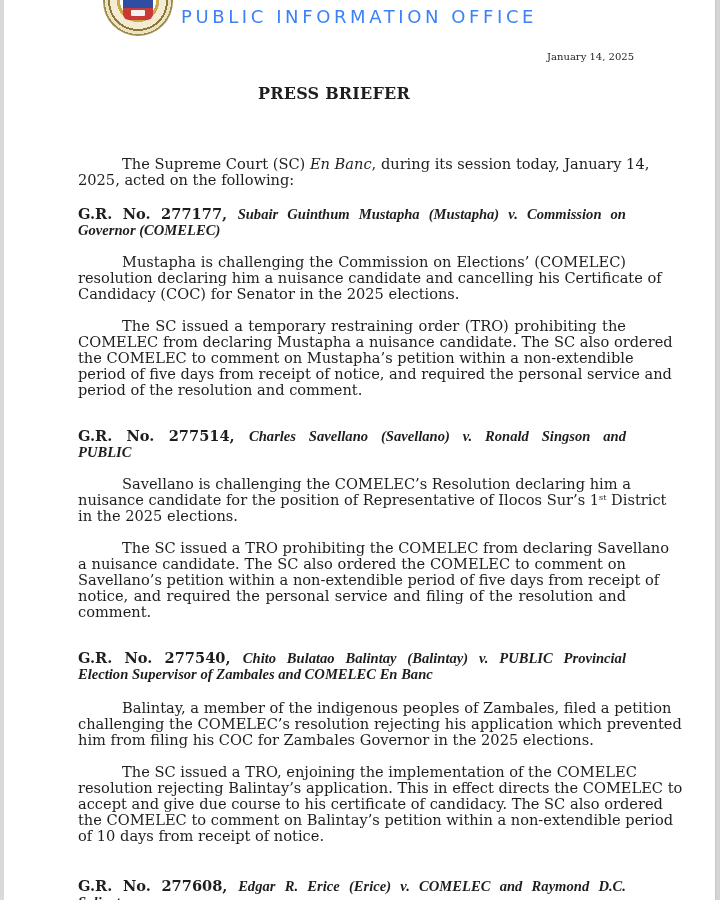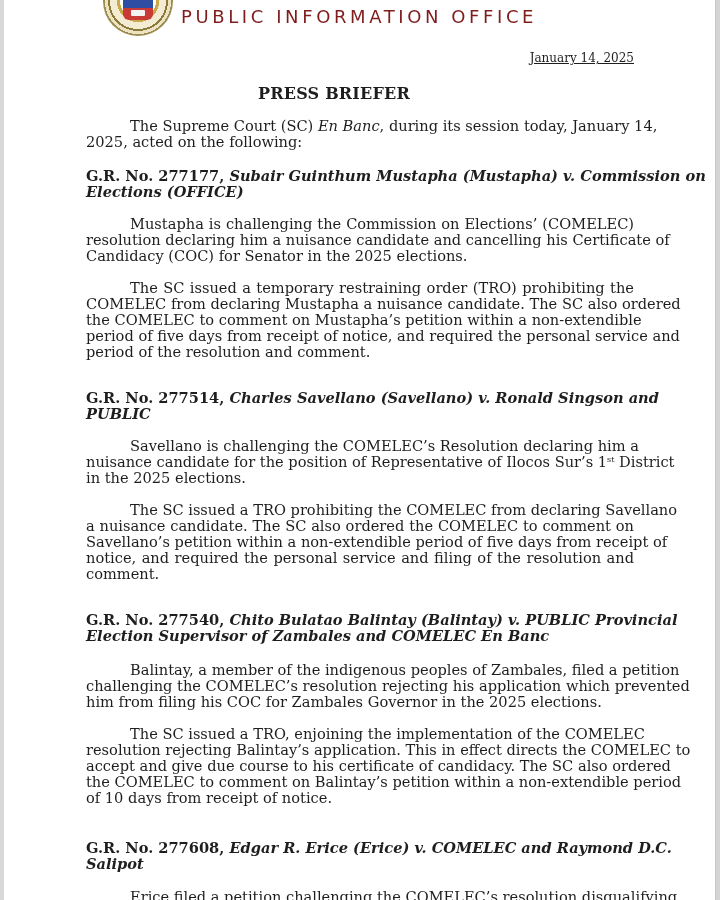"PUBLIC INFORMATION OFFICE" .agency { color: #7f1d1d -> #3b82f6 }
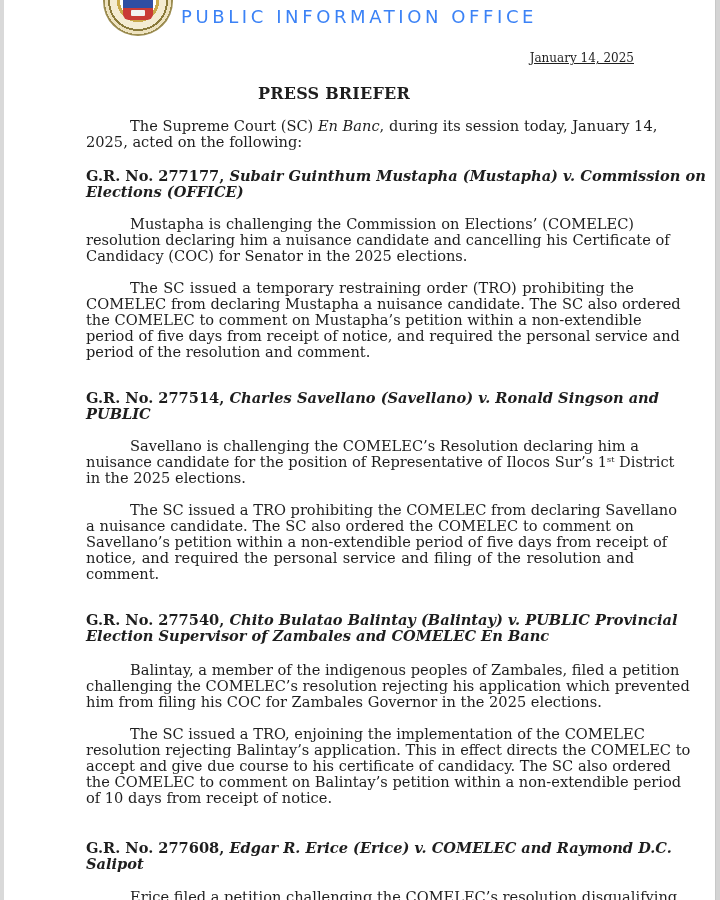"January 14, 2025" .date { font-size: 12px -> 10px; text-decoration: underline -> none }
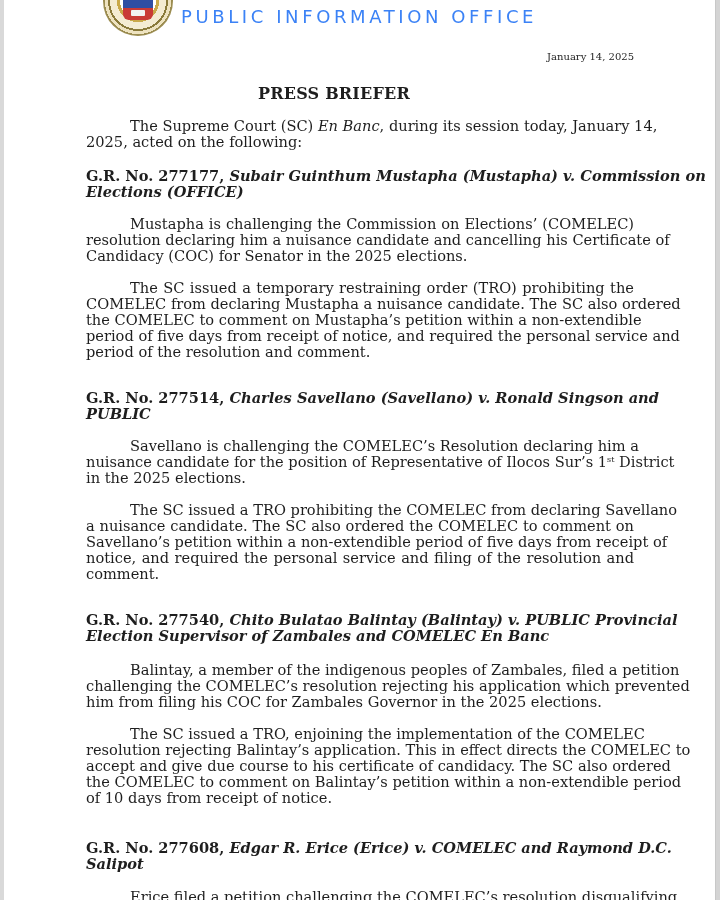"The Supreme Court (SC) En" .line { left: 86px -> 78px; margin-top: none -> 38px }
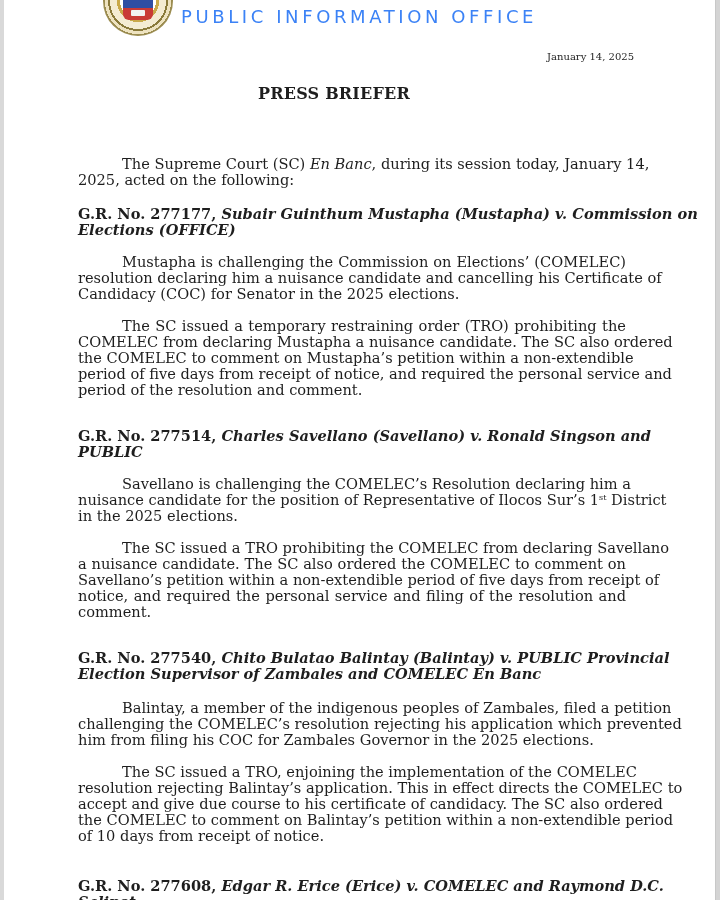"Subair Guinthum Mustapha (Mustapha) v." .cap i { font-family: none -> Liberation Serif, serif }
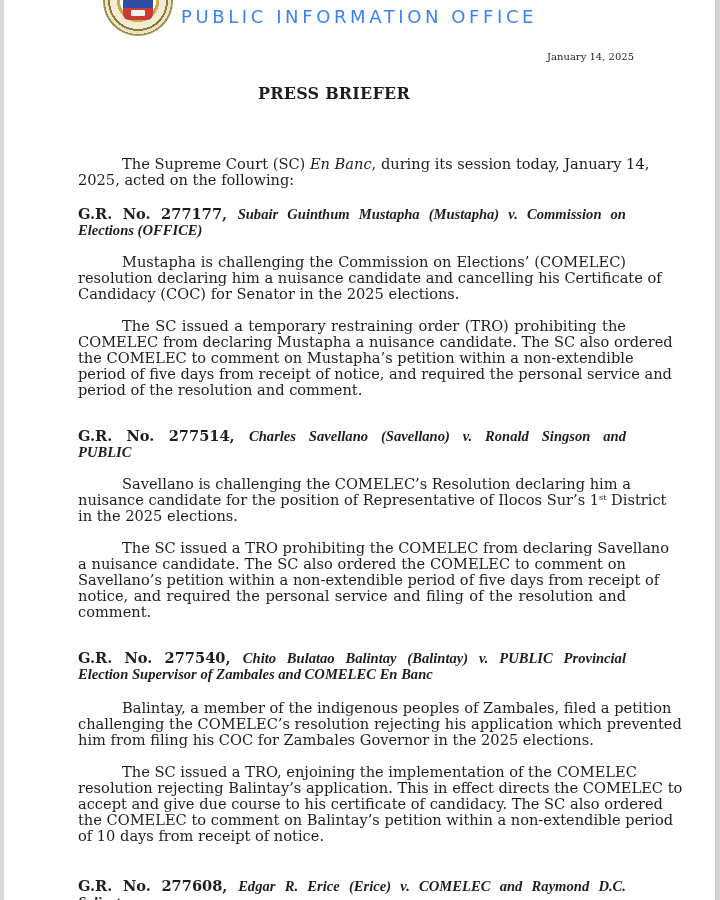"Elections (OFFICE)" i { text: Elections (OFFICE -> Governor (COMELEC }
